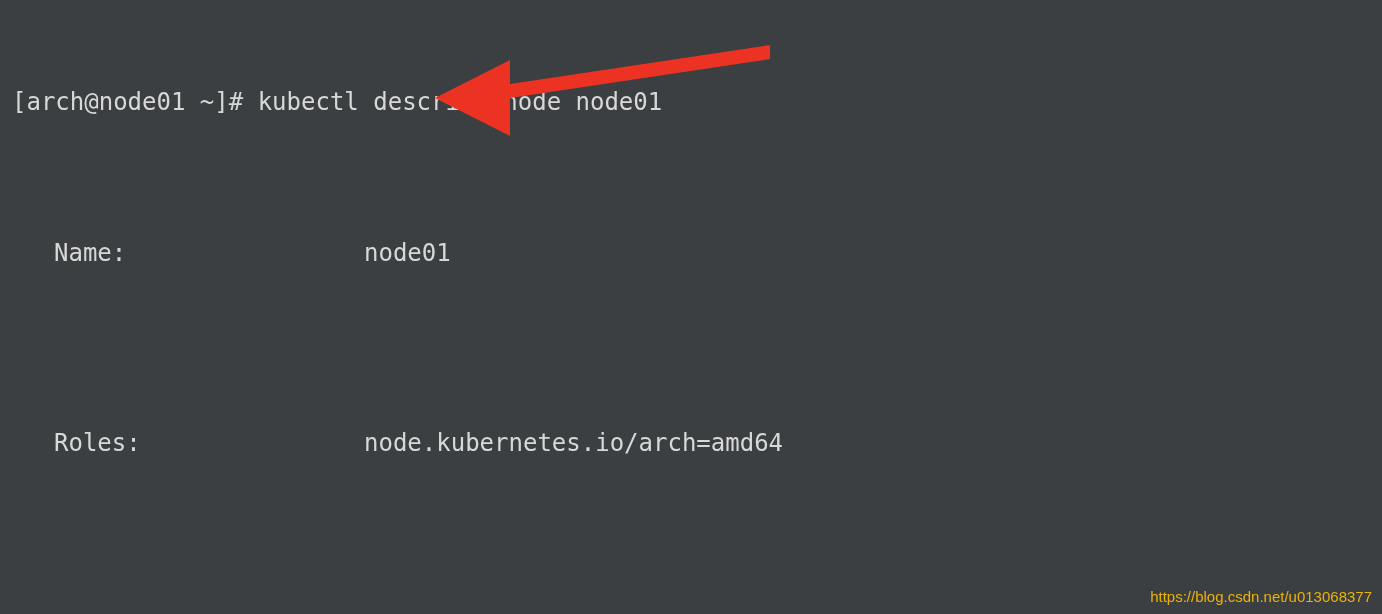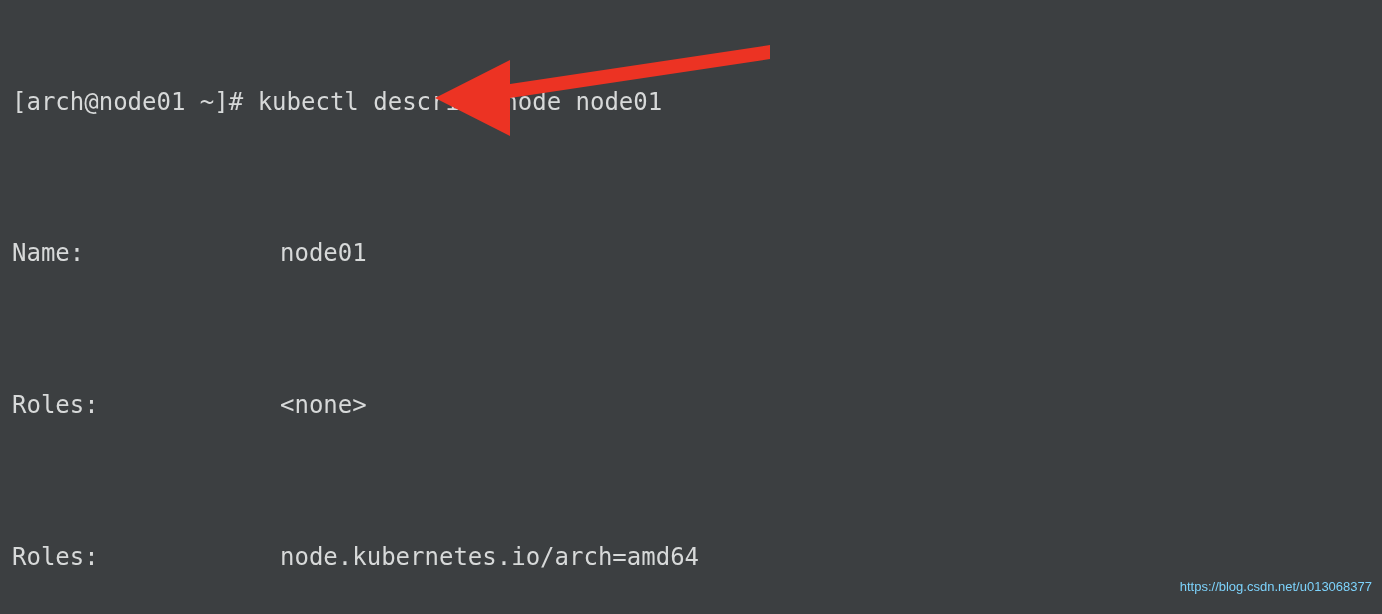"Name:" .col { margin-left: none -> 42px }
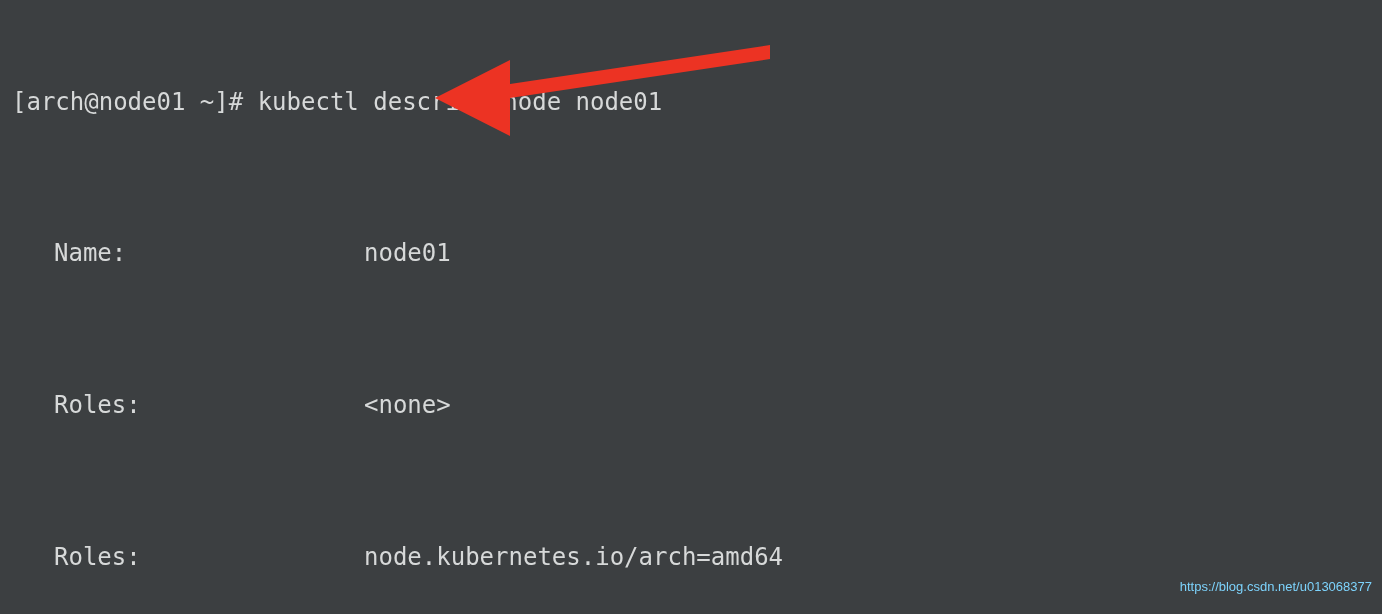"Roles: <none>" span.line { html: <span><span>Roles:</span><span>&lt;none&gt;</span></span> -> none }
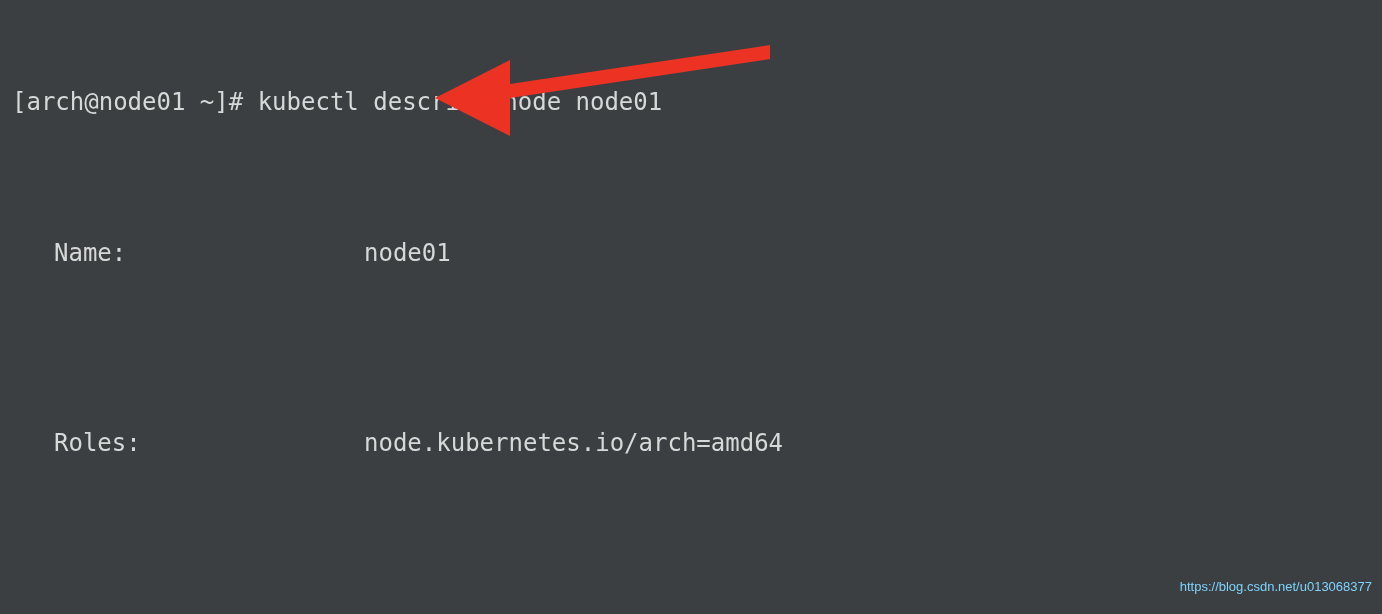"https://blog.csdn.net/u013068377" .watermark { bottom: 20px -> 9px; color: #7dd3fc -> #eab308; font-size: 13px -> 15px }
